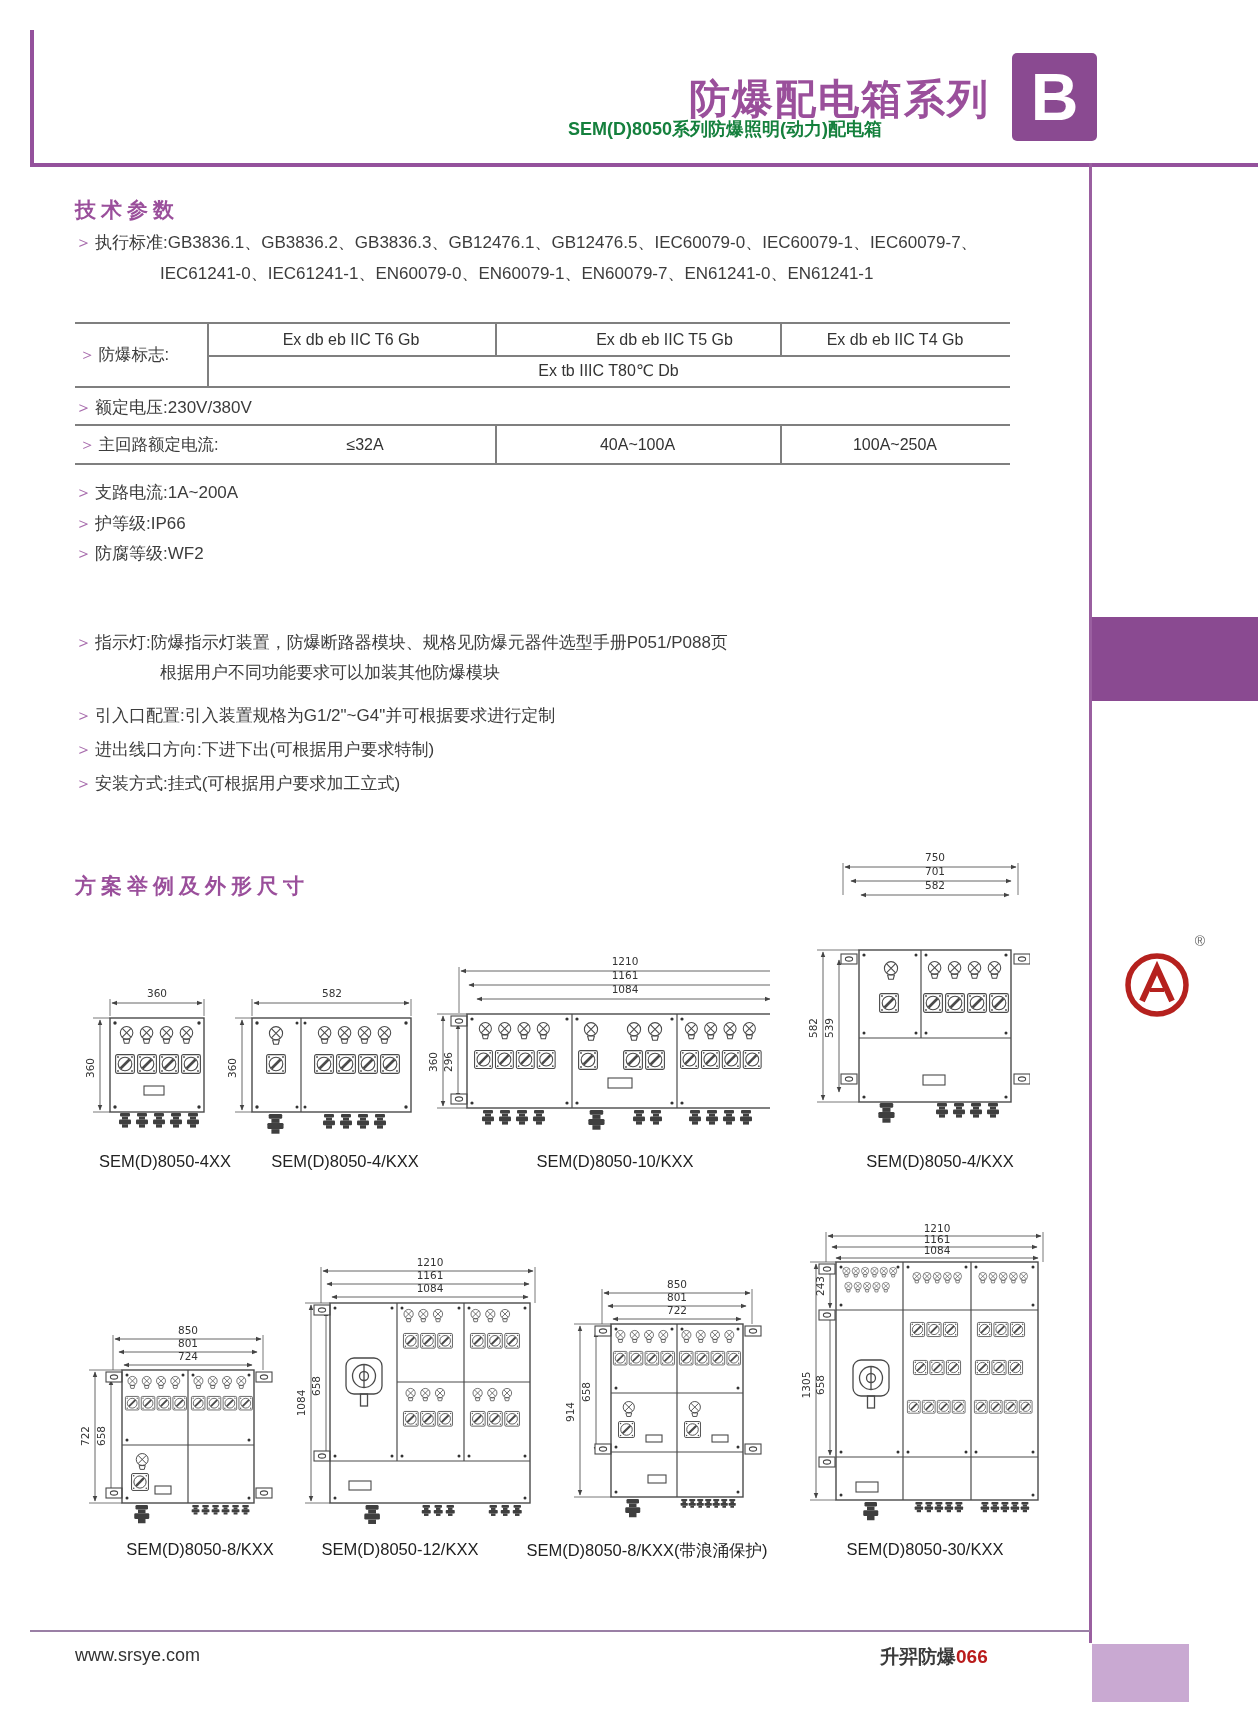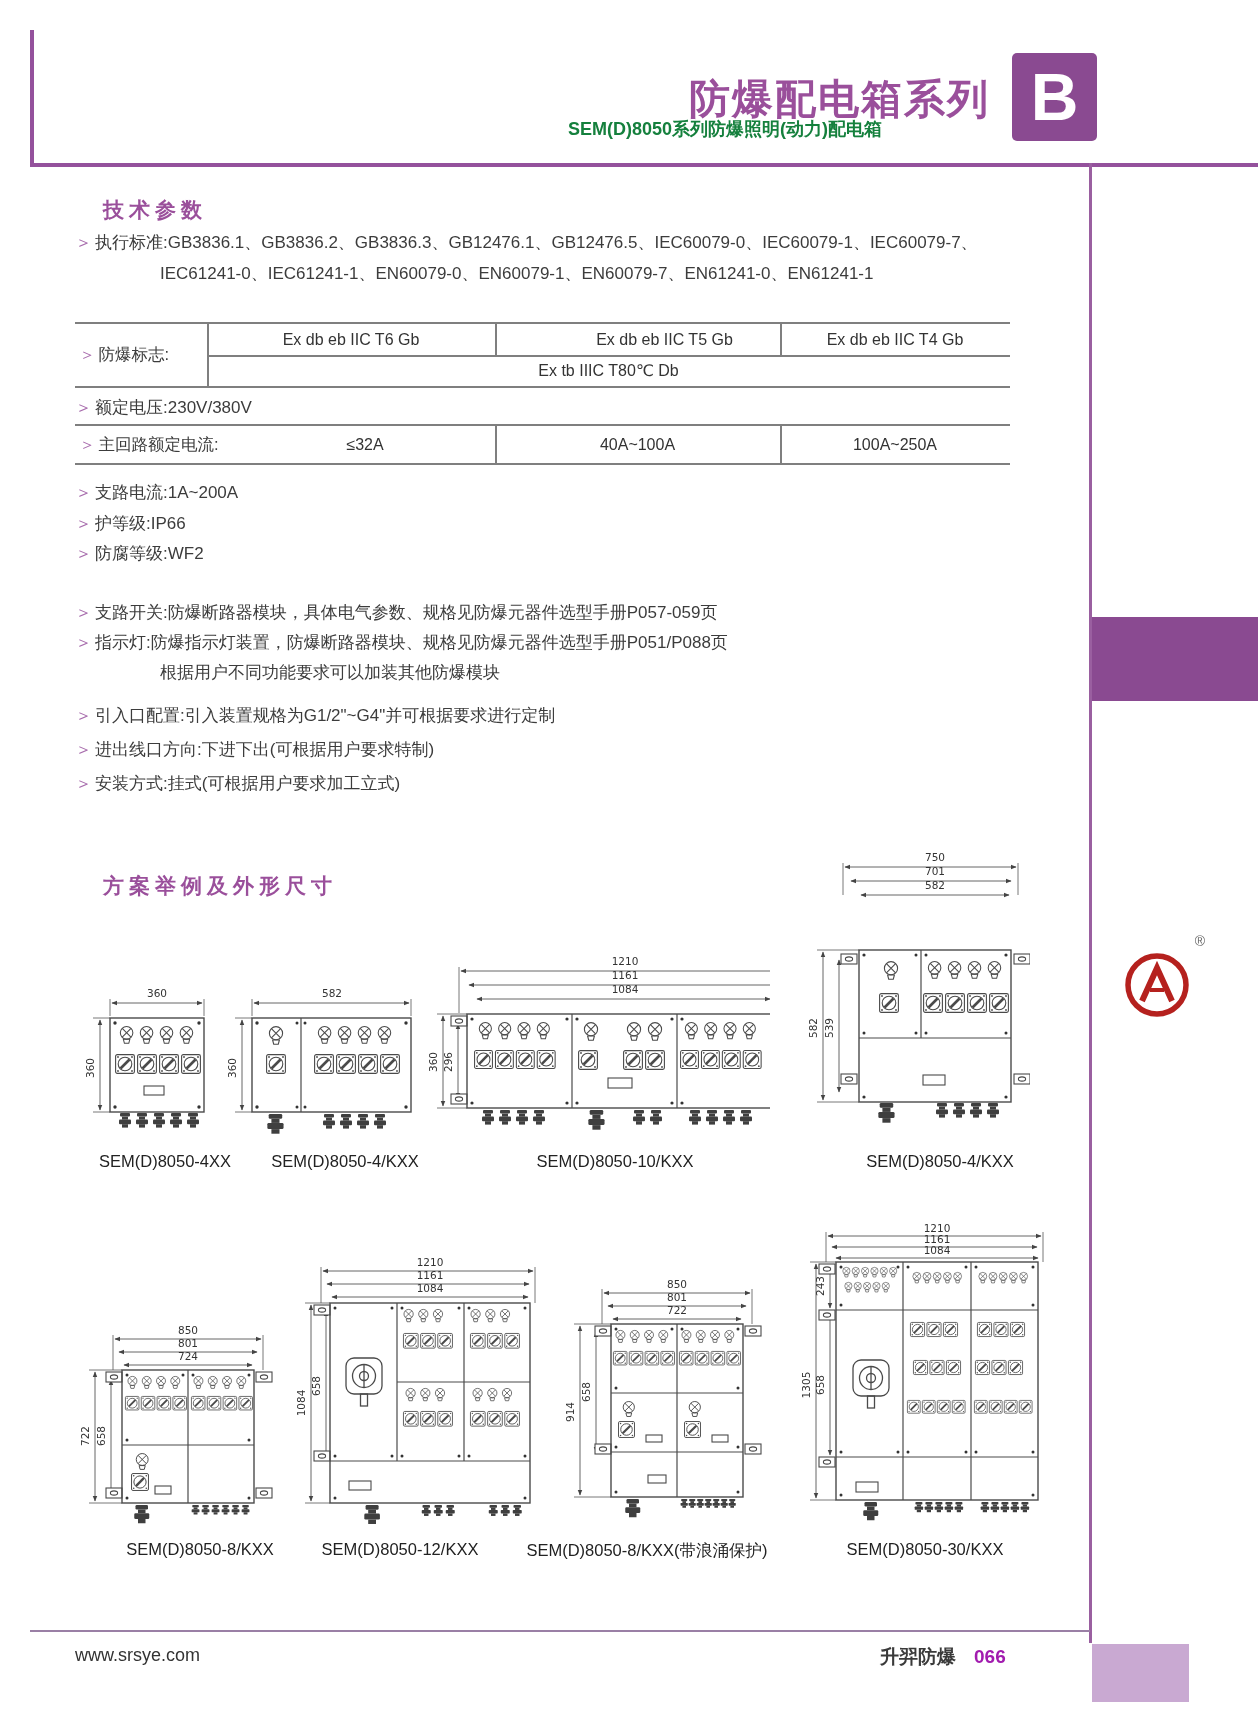"技术参数" .sec-heading { margin-left: 28px -> none }
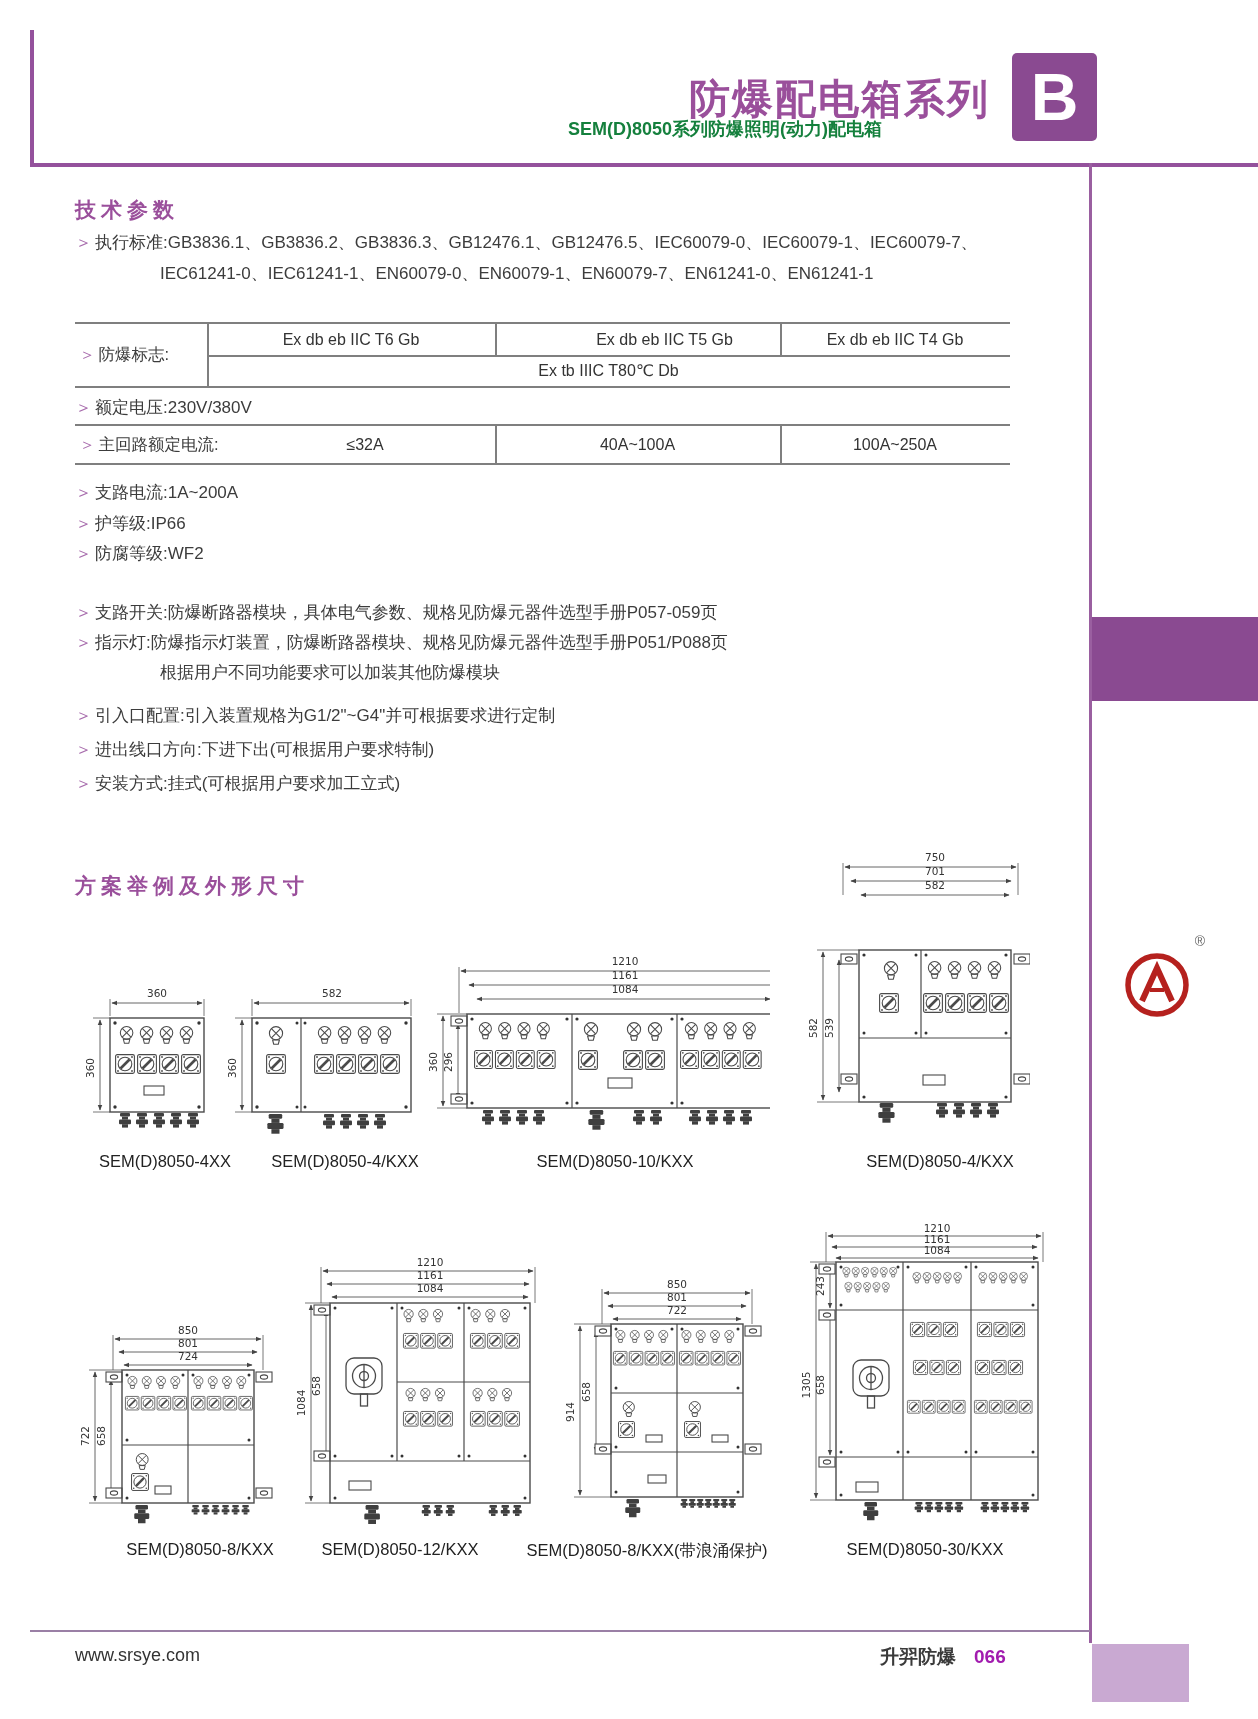"＞ 支路开关:防爆断路器模块，具体电气参数、规格见防爆元器件选型手册P057-059页" div.spec { html: <div><span>＞</span><span>支路开关:防爆断路器模块，具体电气参数、规格见防爆元器件选型手册P057-059页</span></div> -> none }
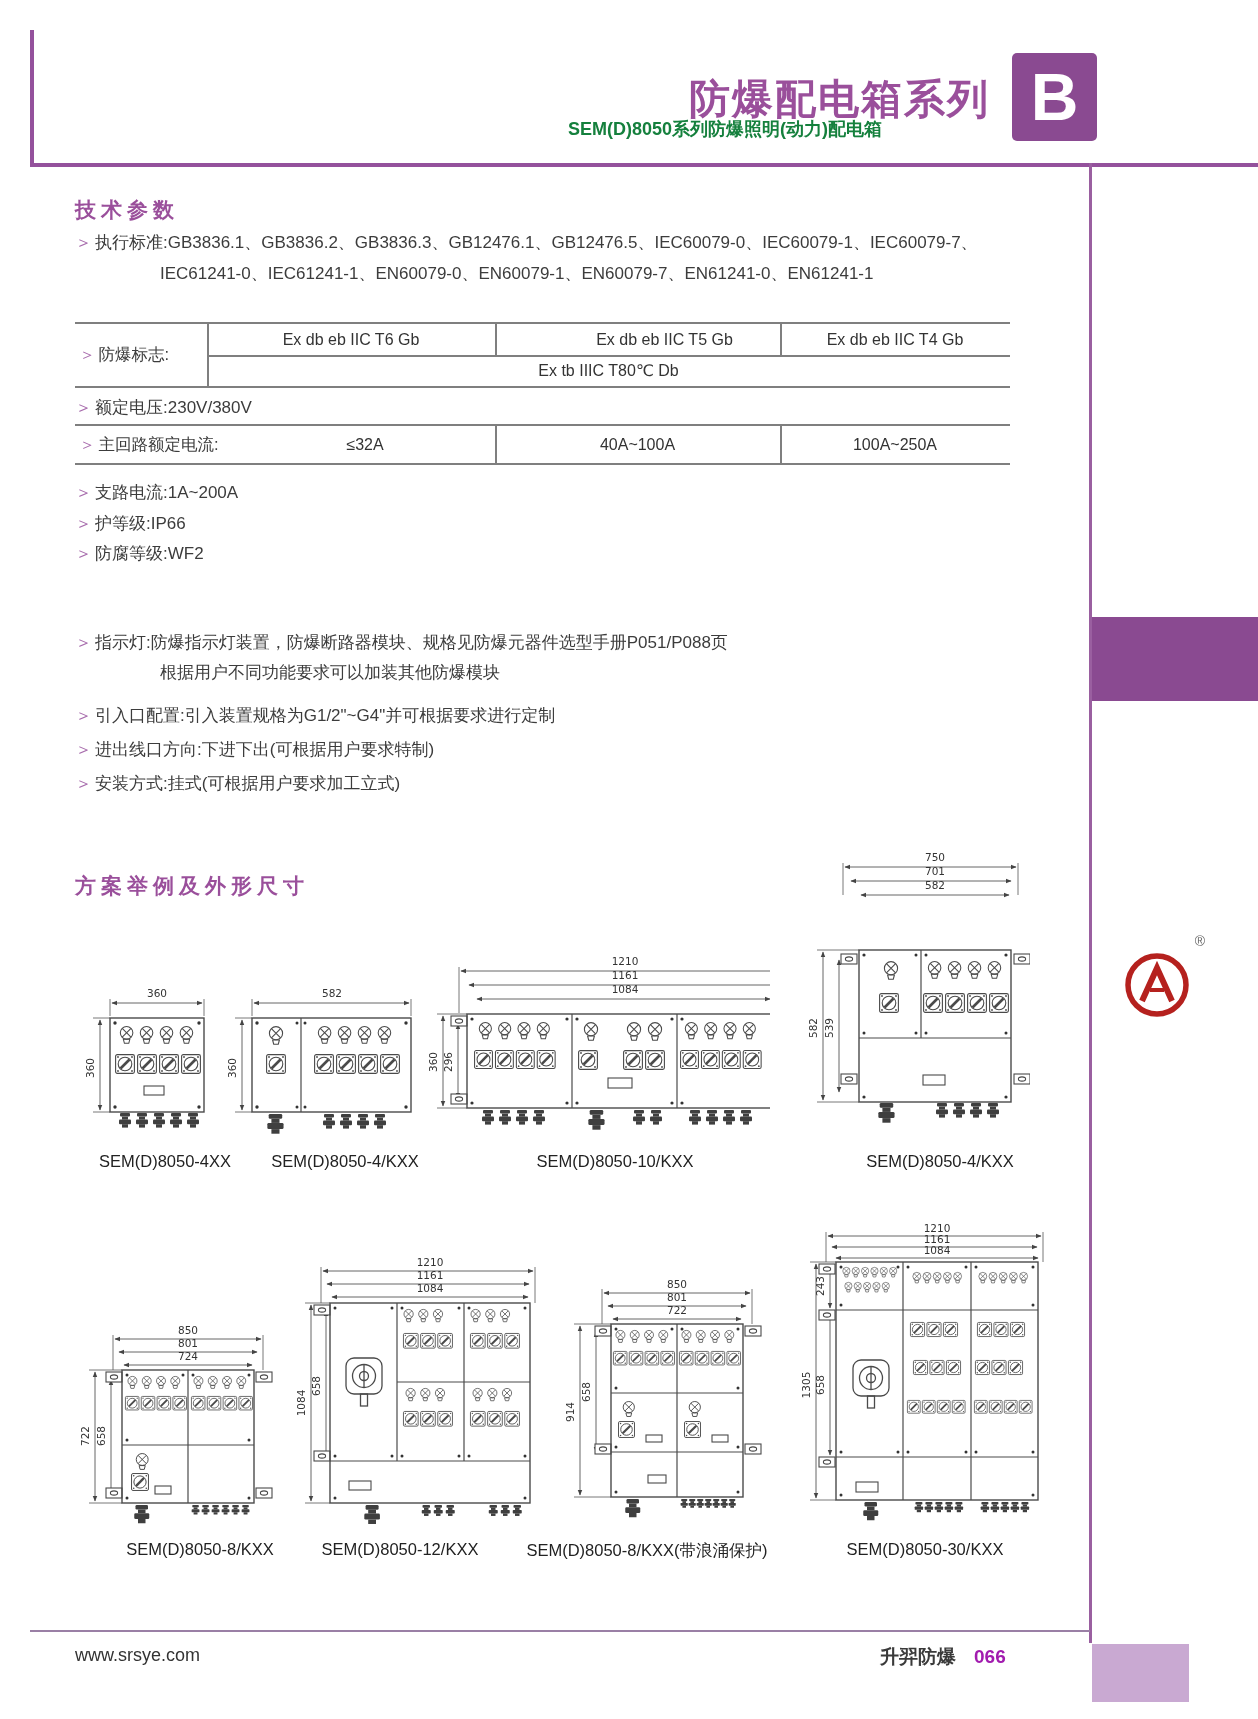"066" .footer-page { color: #a21caf -> #b91c1c; margin-left: 18px -> 0 }
